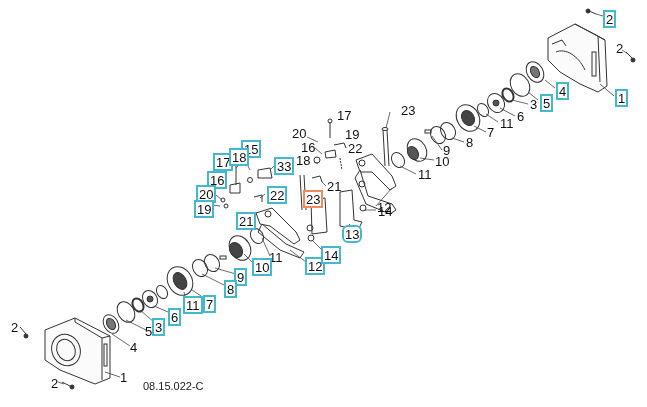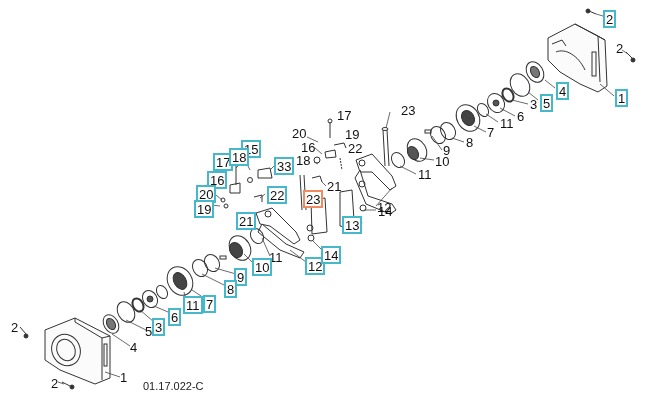"13" span.lbl { border-radius: none -> 6px; top: 216px -> 225px }
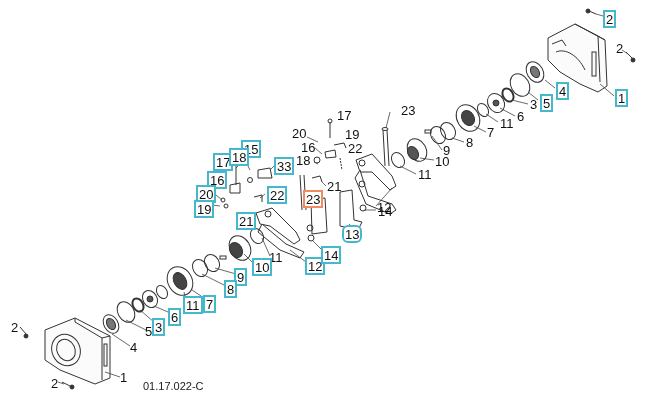"01.17.022-C" div.caption { text: 01.17.022-C -> 08.15.022-C }
